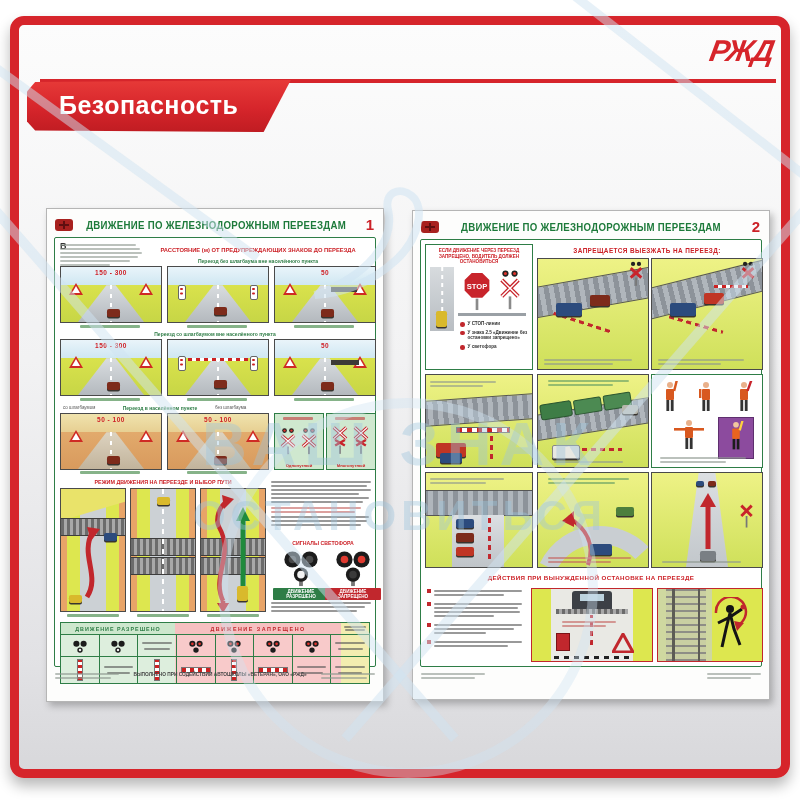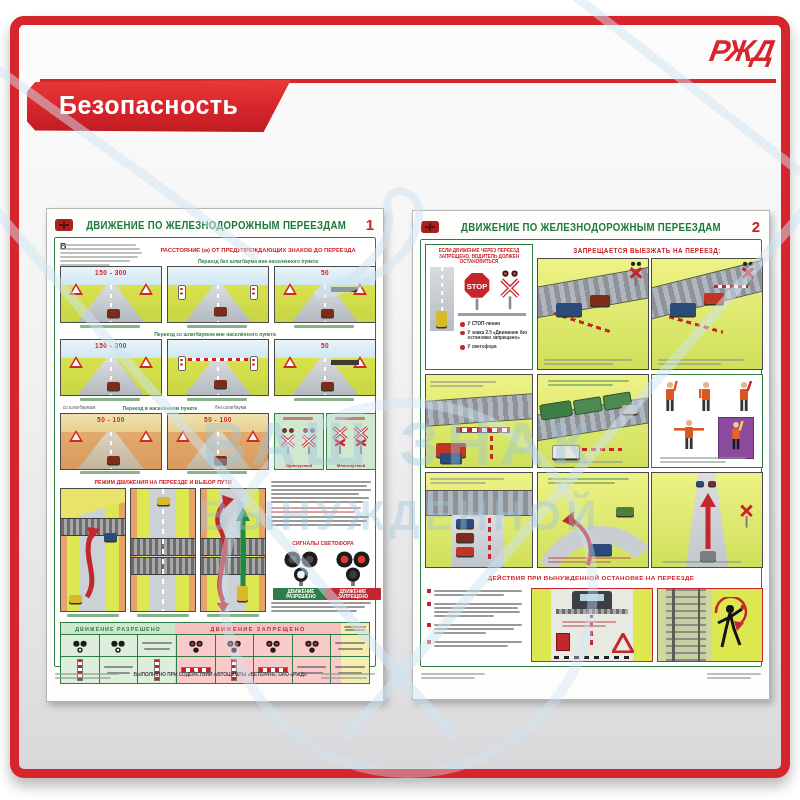"ВЫНУЖДЕННОЙ" div.wmtext { text: ВЫНУЖДЕННОЙ -> ОСТАНОВИТЬСЯ }
